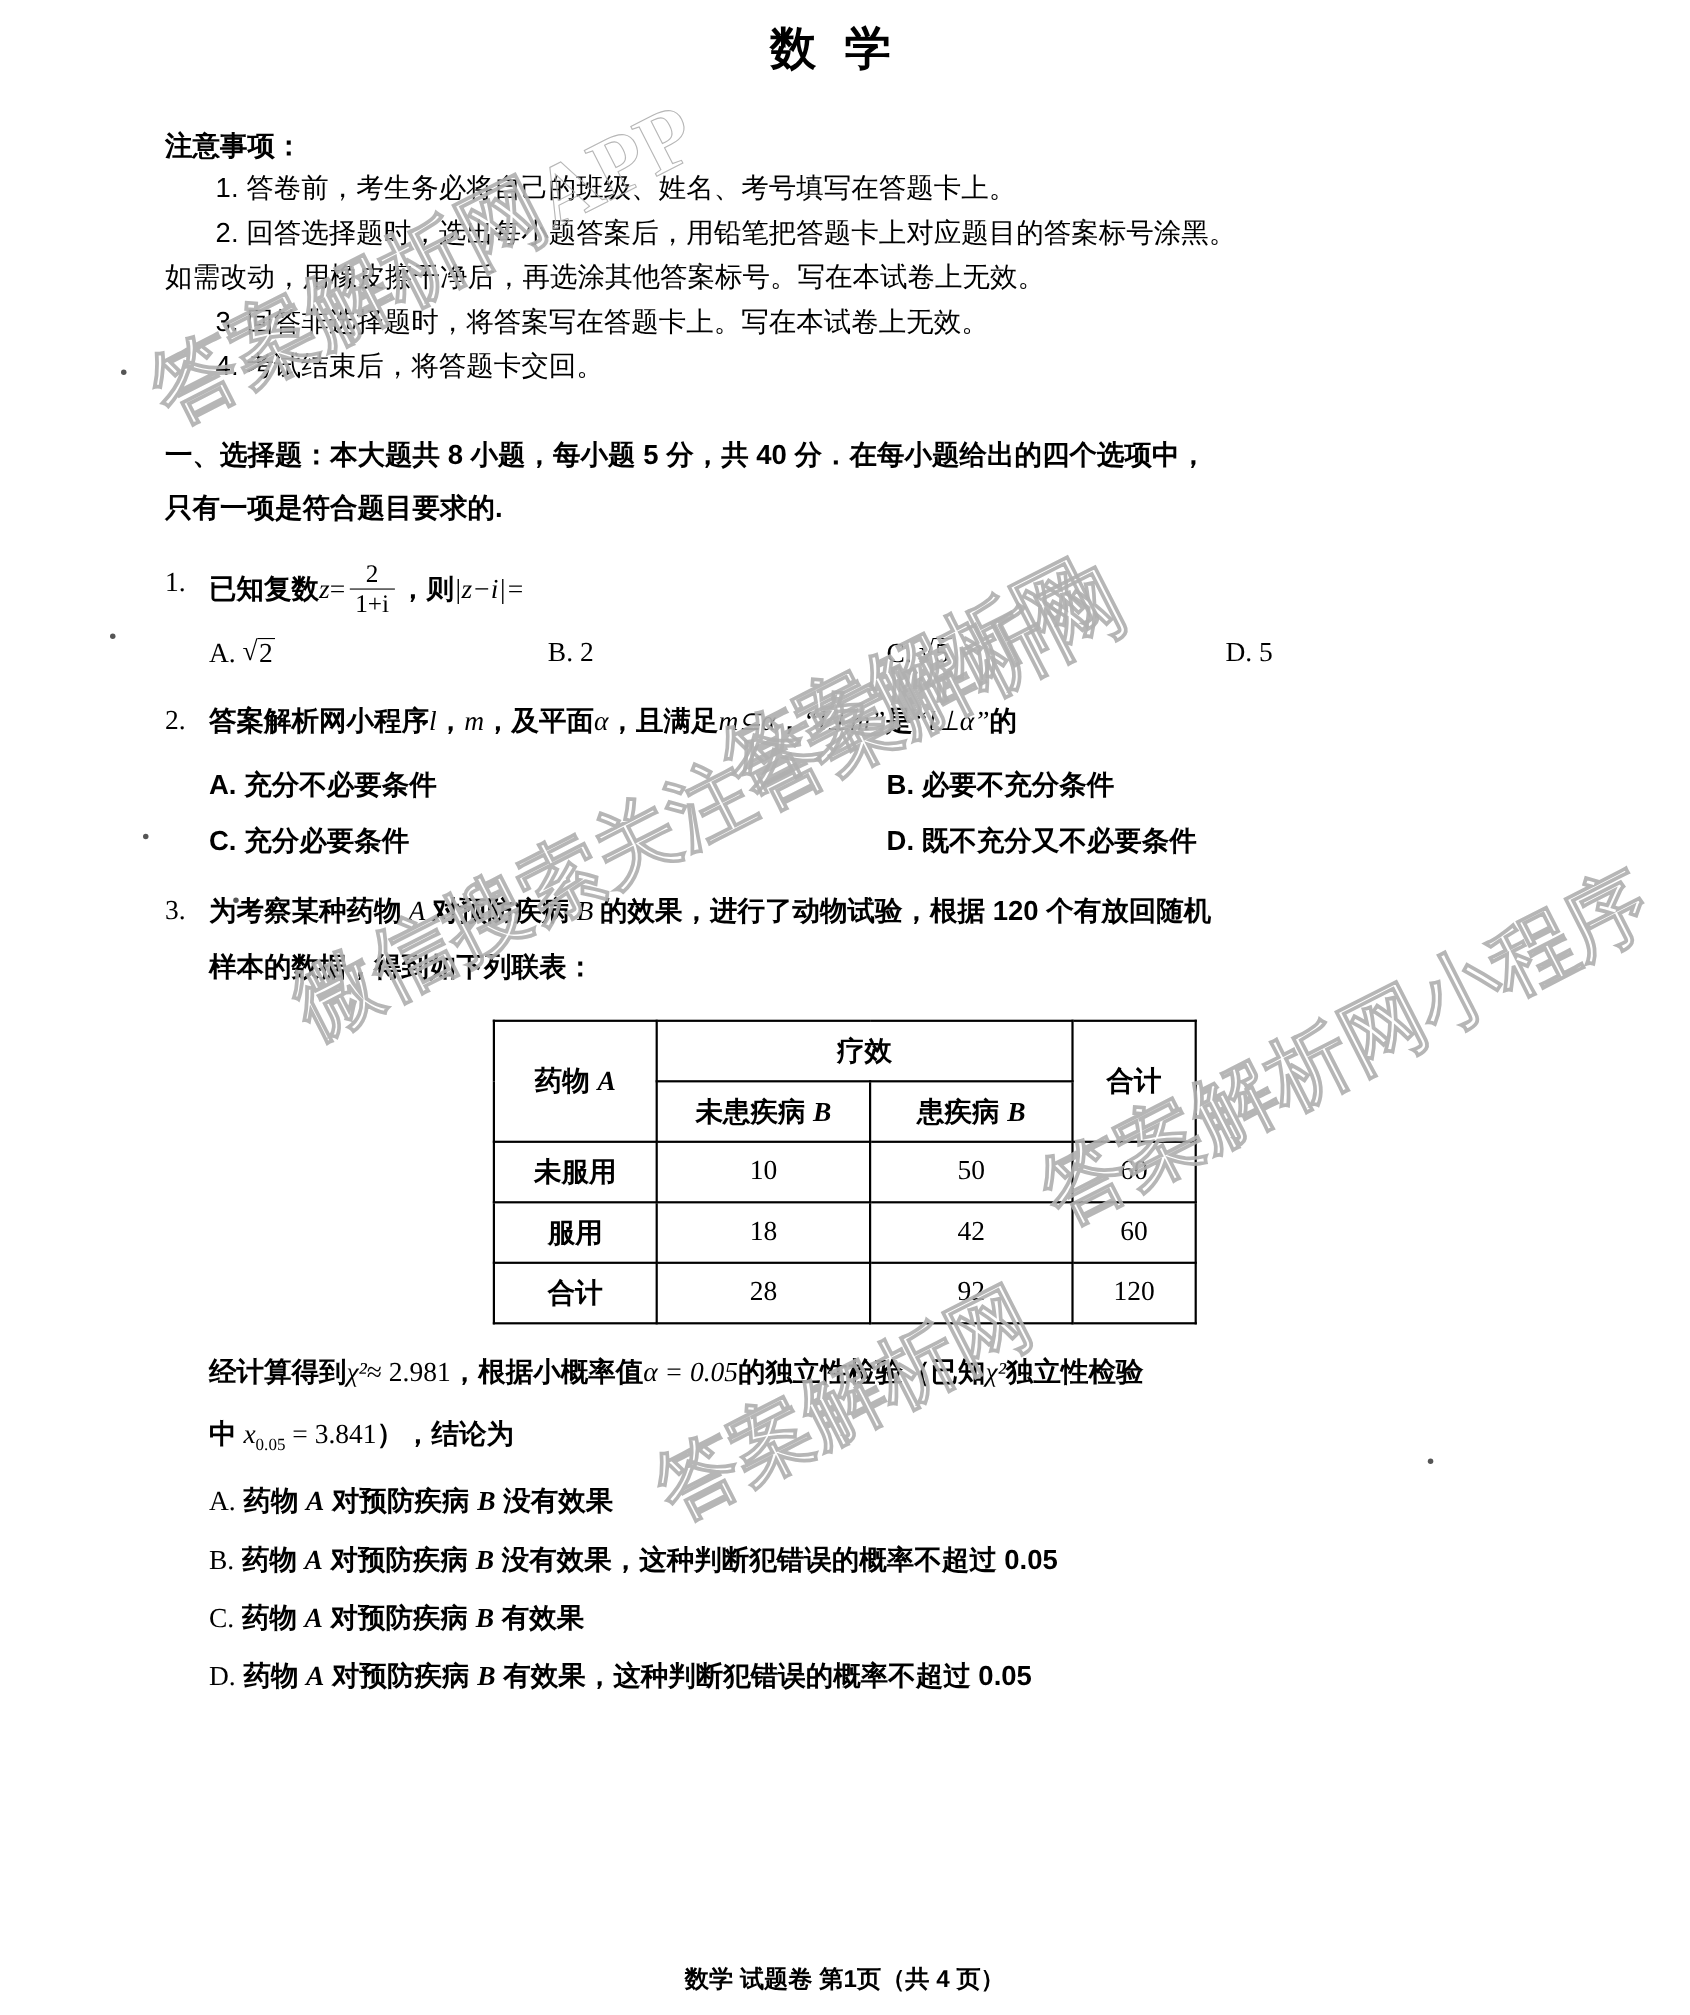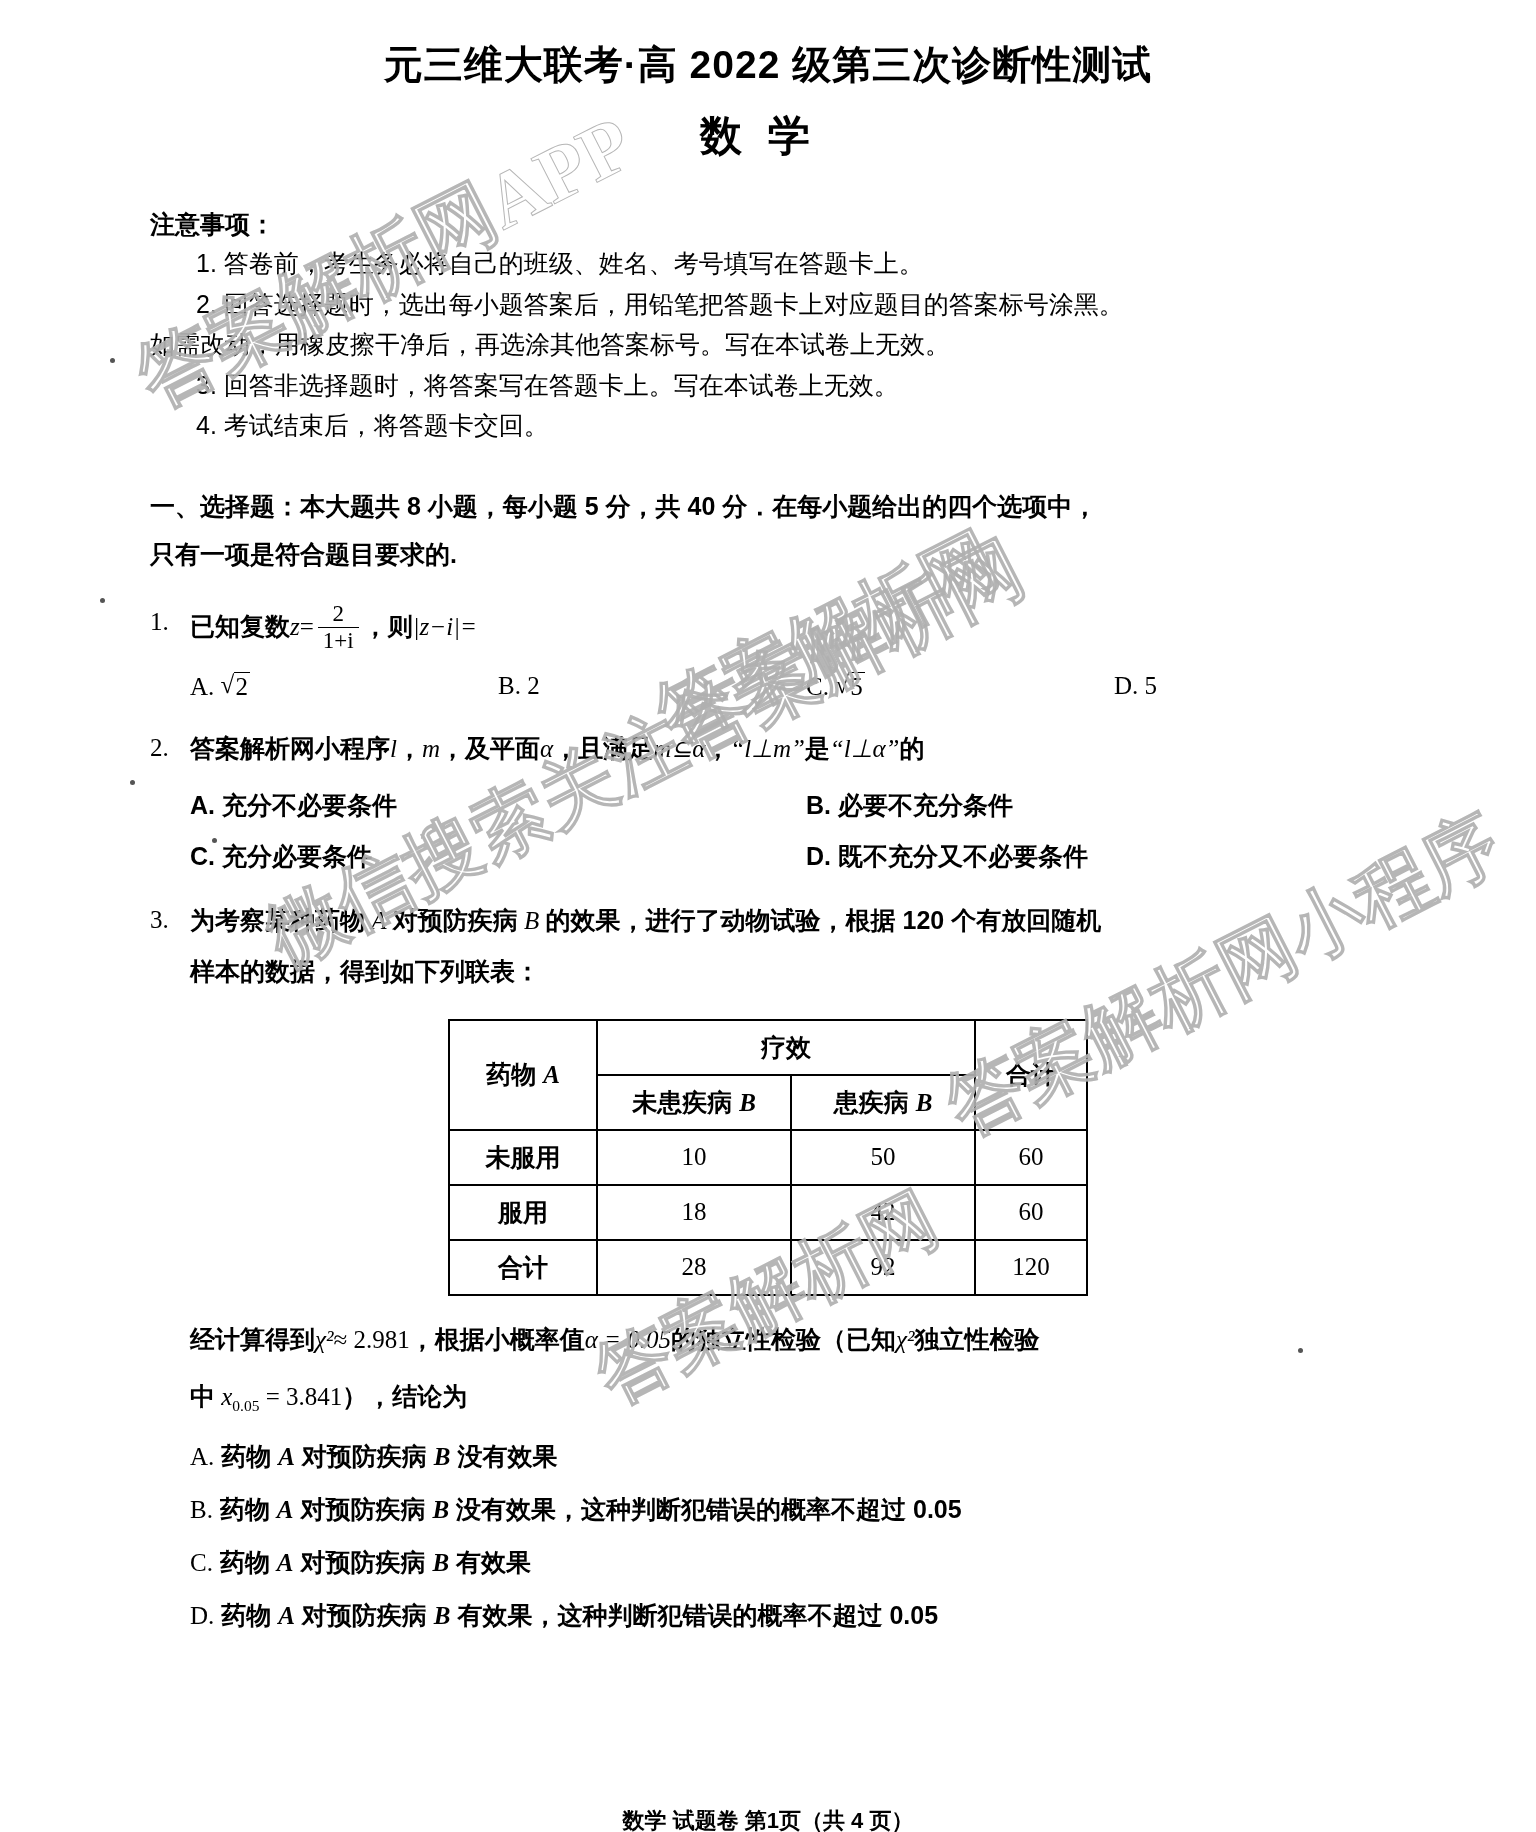"元三维大联考·高 2022 级第三次诊断性测试" div.title { html: <div>元三维大联考·高 2022 级第三次诊断性测试</div> -> none }
